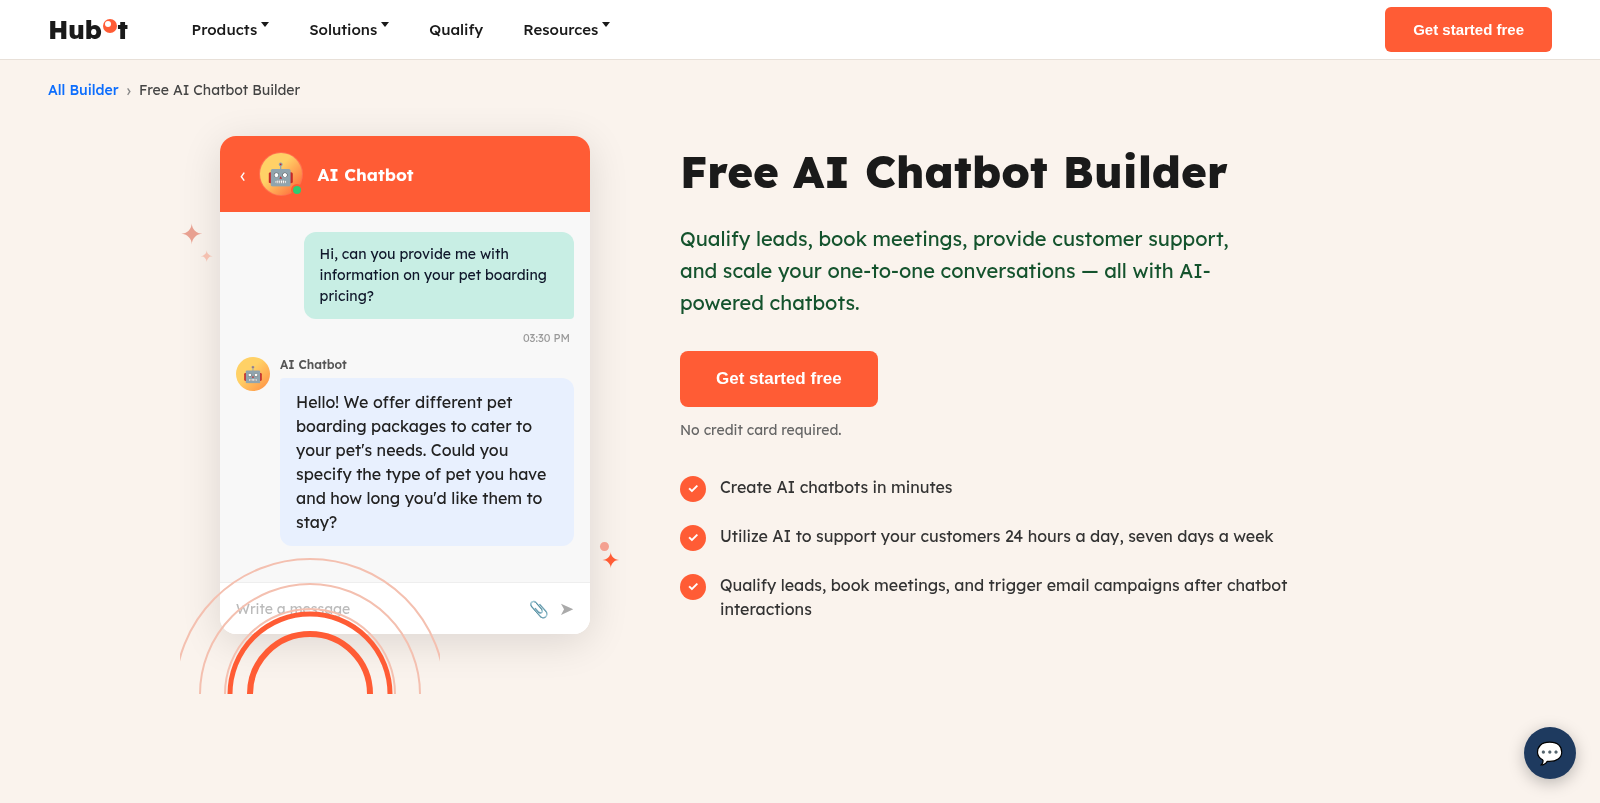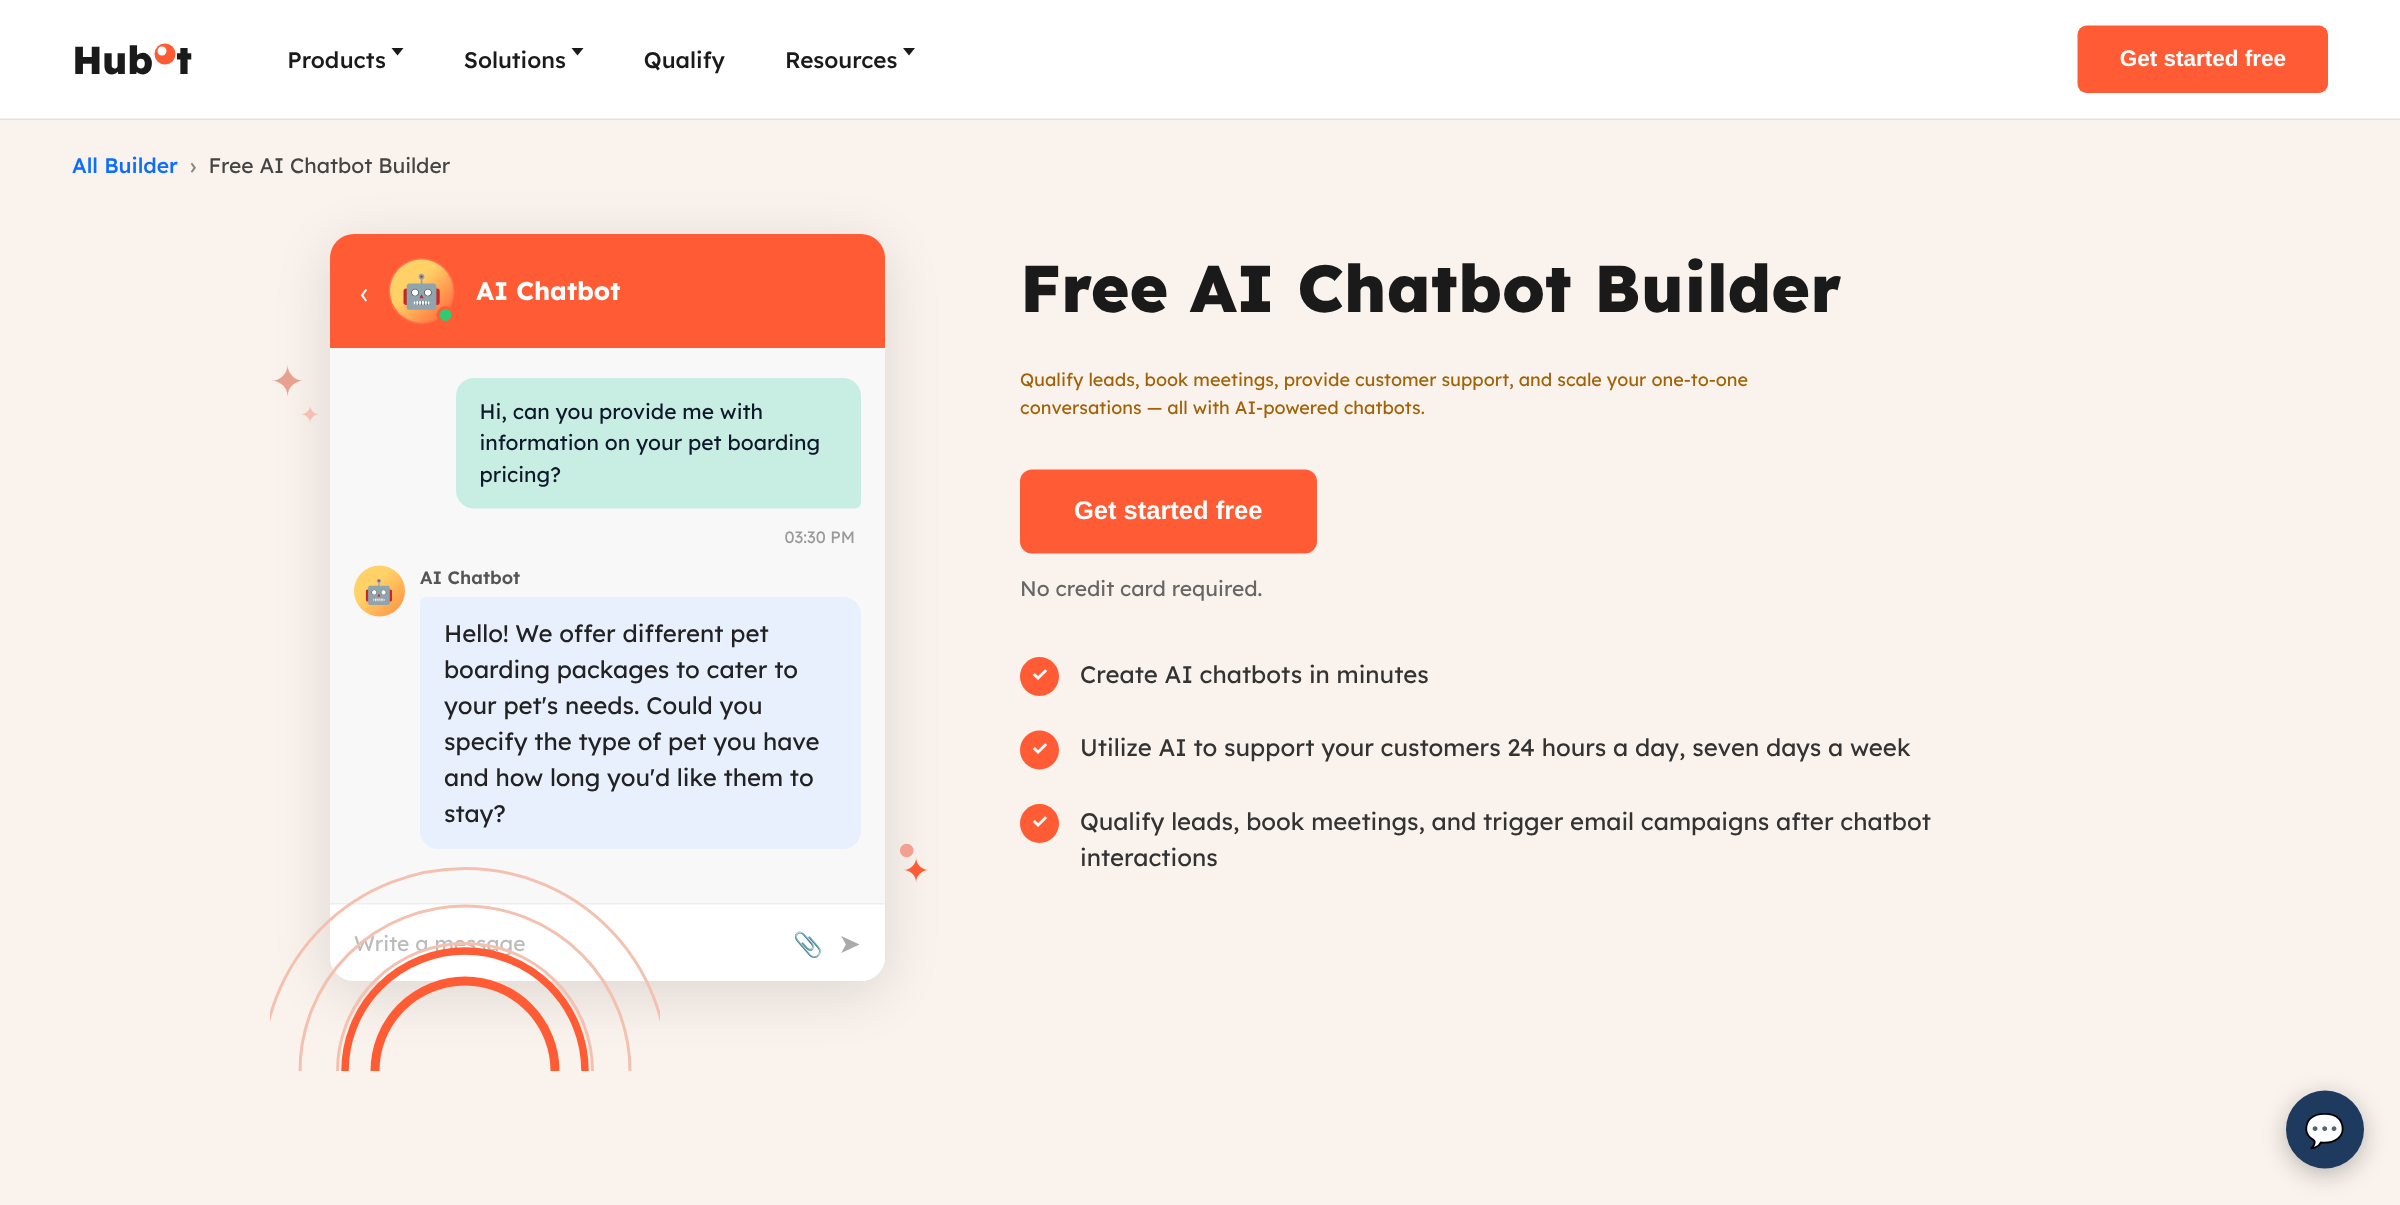"Hub t" nav { height: 80px -> 60px }
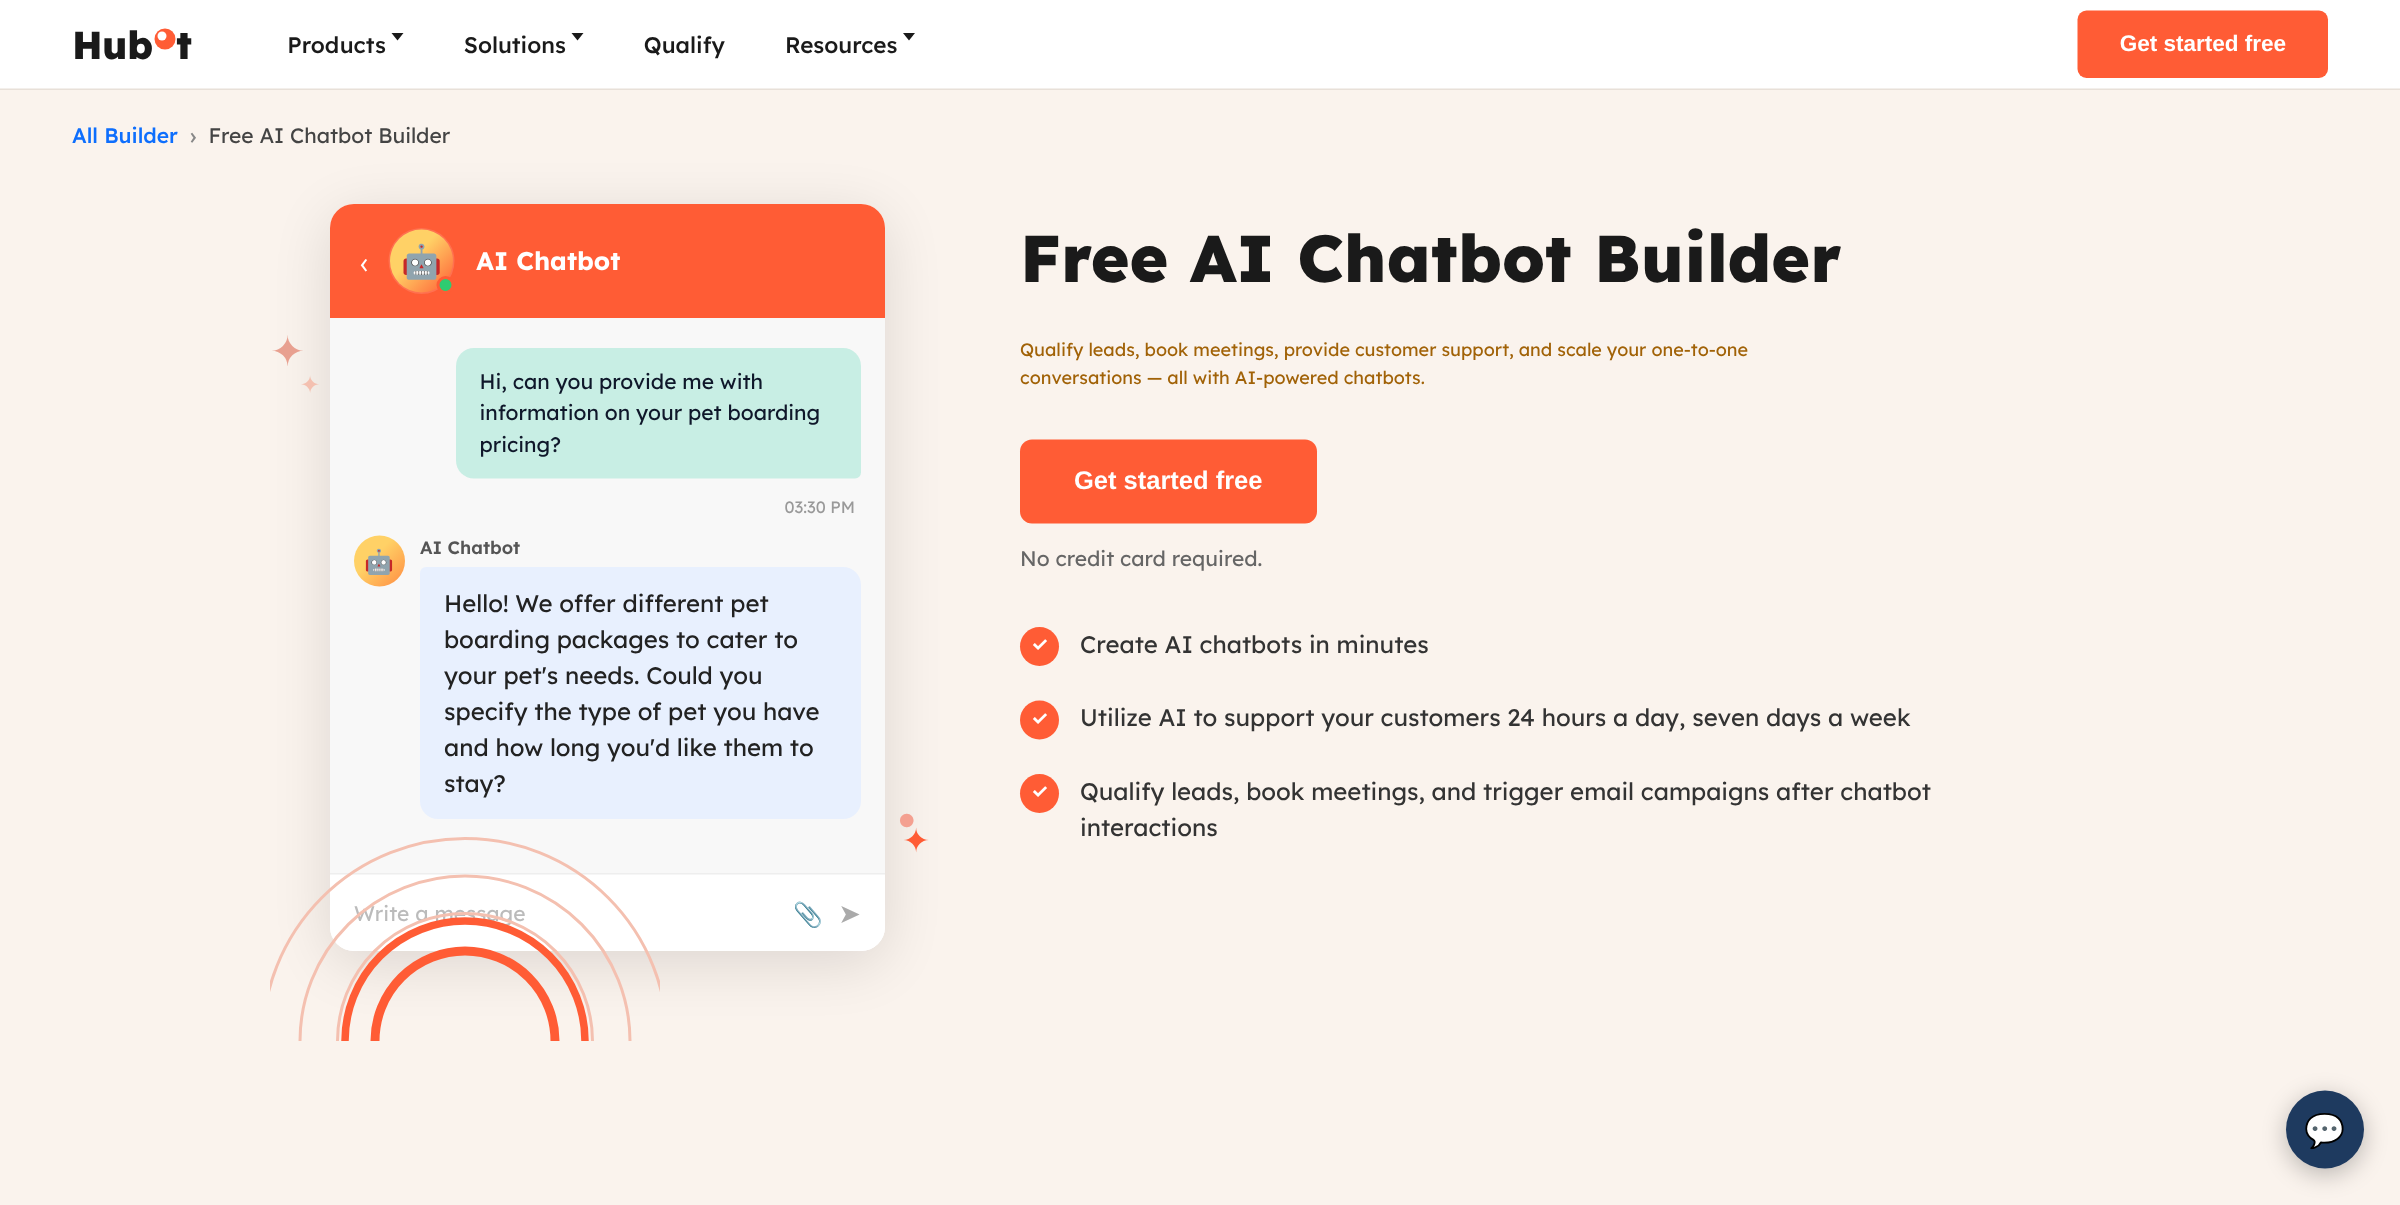"Qualify leads, book meetings, provide" .page-desc { color: #a16207 -> #14532d; font-size: 12px -> 20px }
